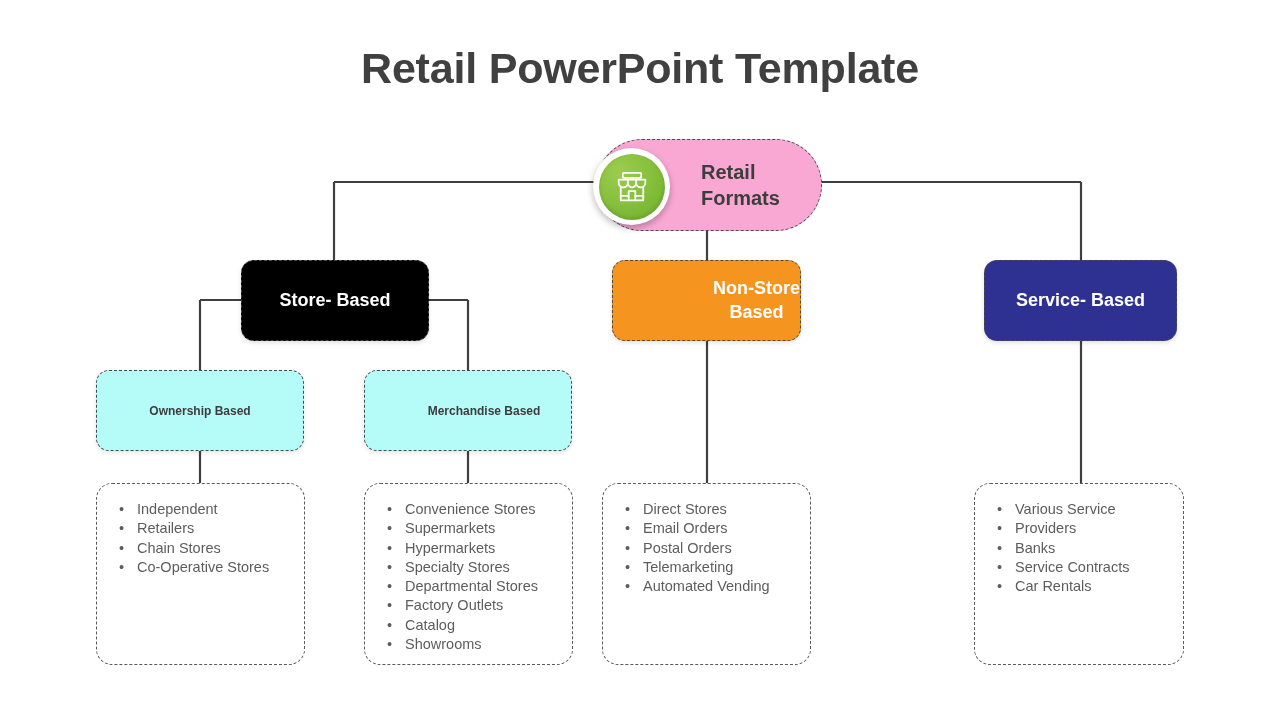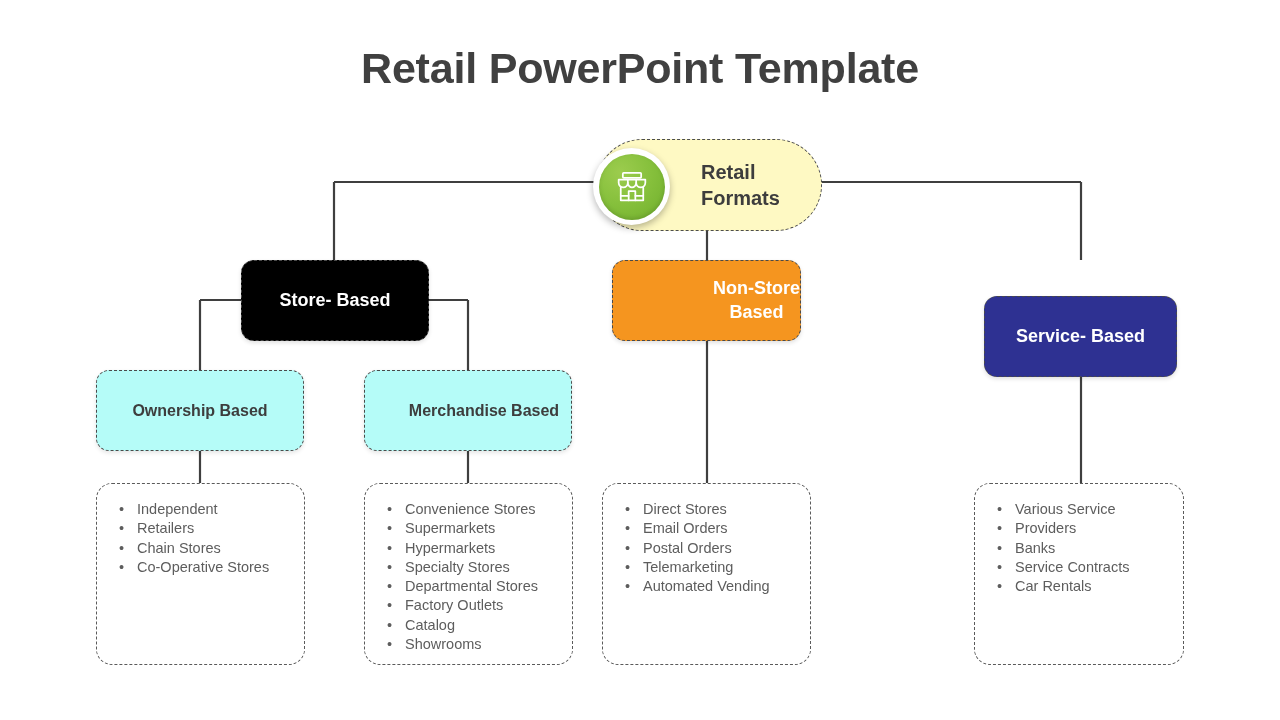"Retail" #root-node { background: #fef9c3 -> #f9a8d4 }
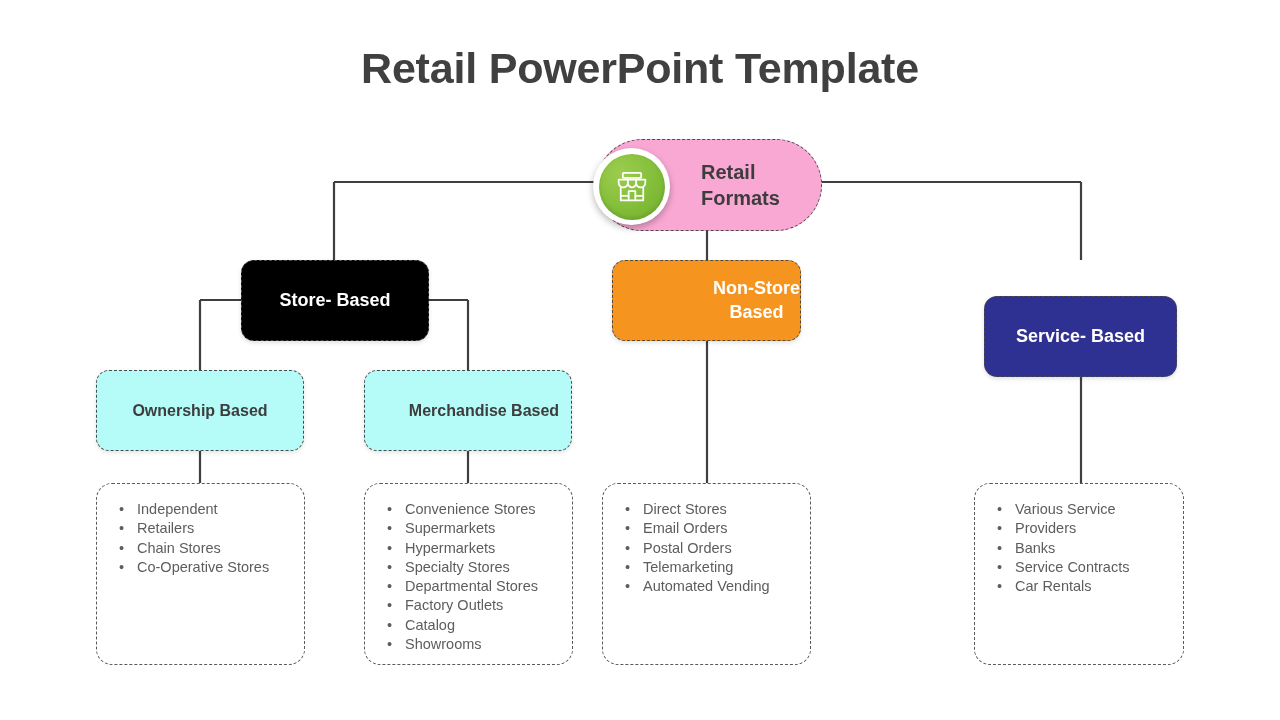"Service- Based" #cat-service { margin-top: 36px -> none }
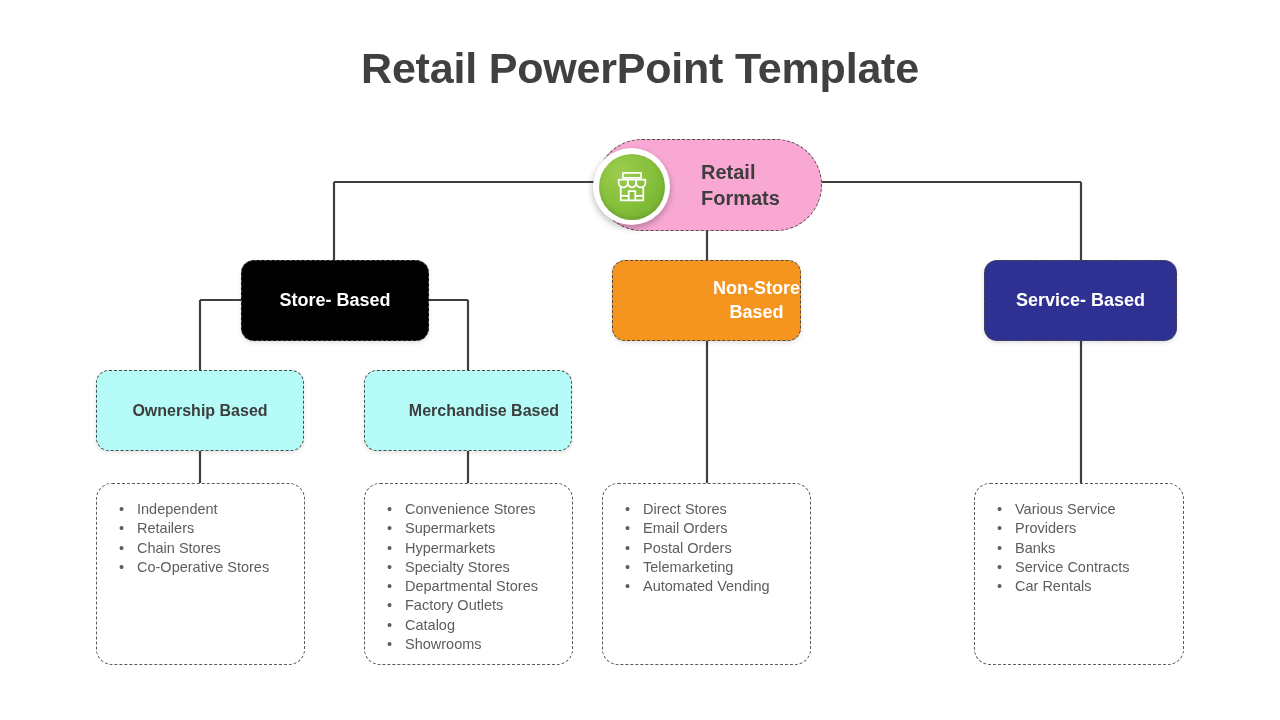"Ownership Based" .sub-box { font-size: 16px -> 12px }
